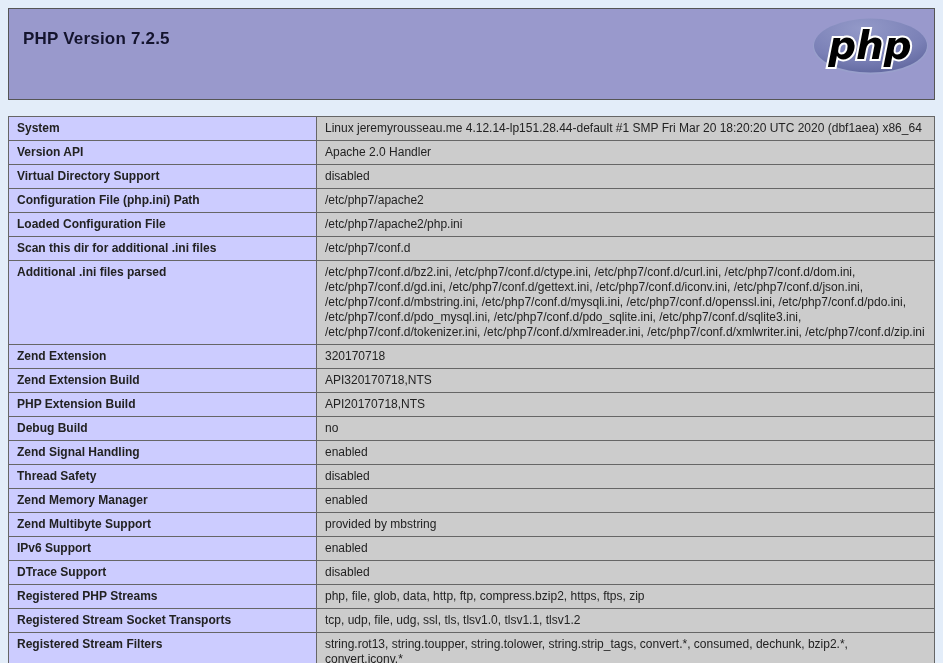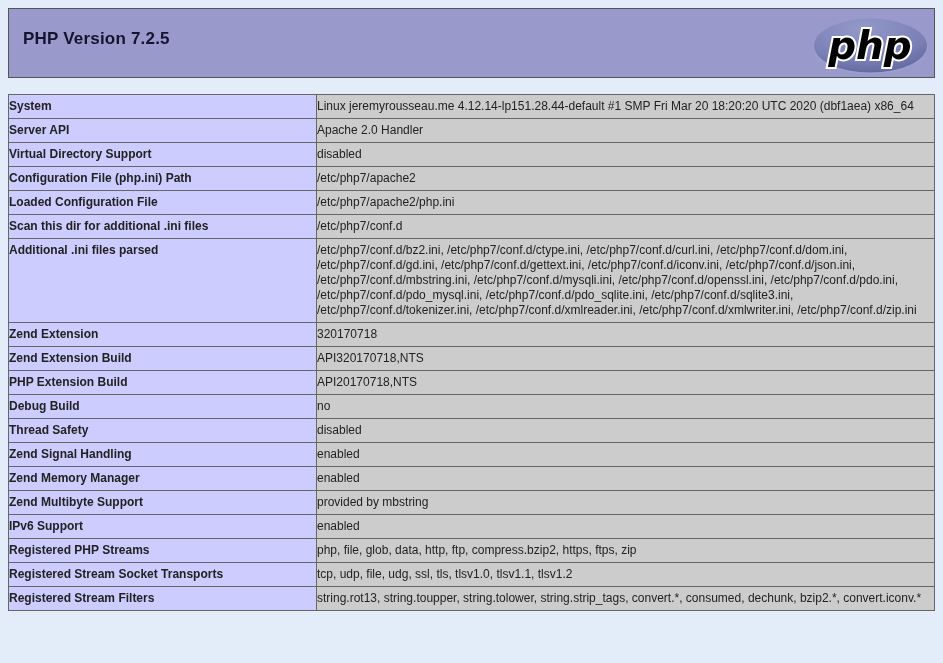"PHP Version 7.2.5" .header-box { height: 70px -> 92px }
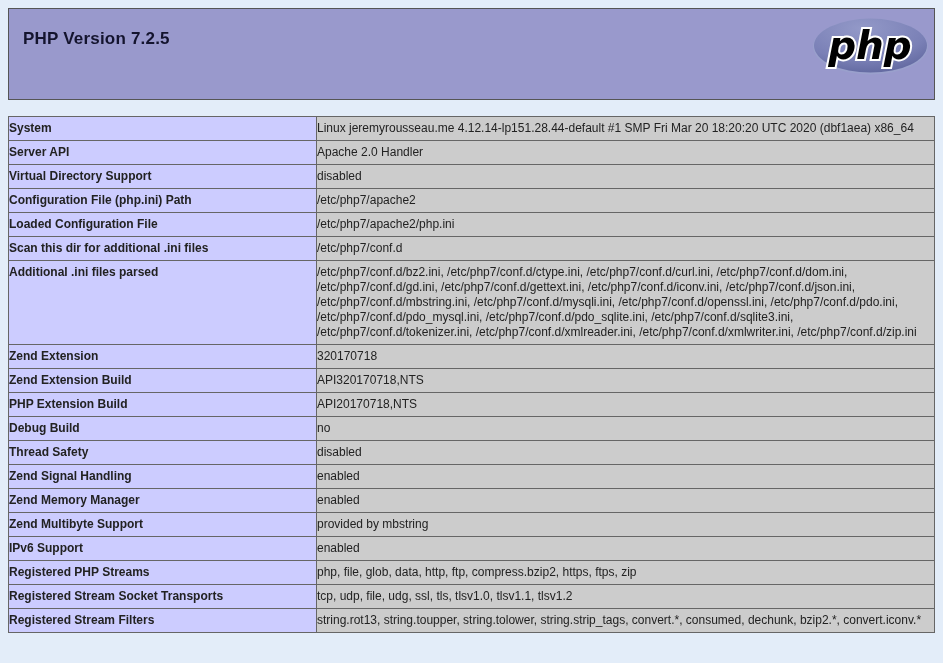"System" table.info td { padding: 4px 0 -> 4px 8px }
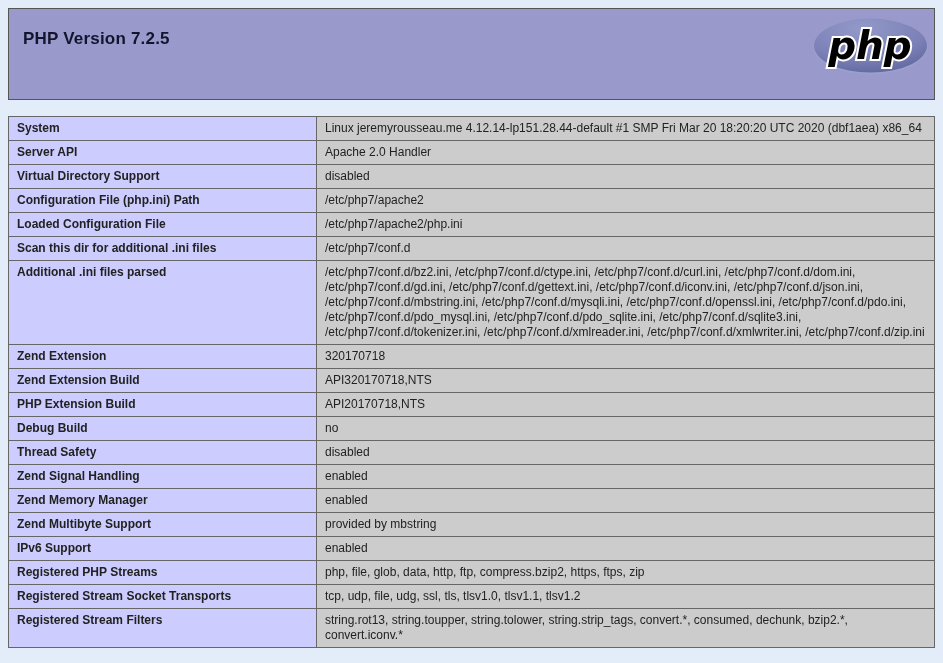"Server API" td.e { text: Server -> Version }
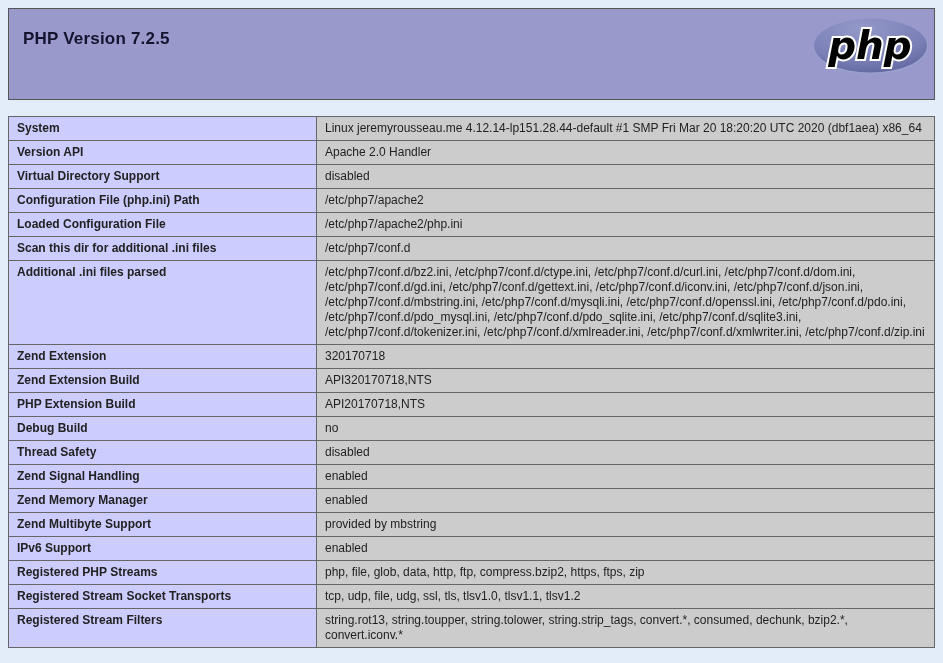"Thread Safety" tr { order: before "Zend Signal Handling" -> after "Zend Signal Handling" }
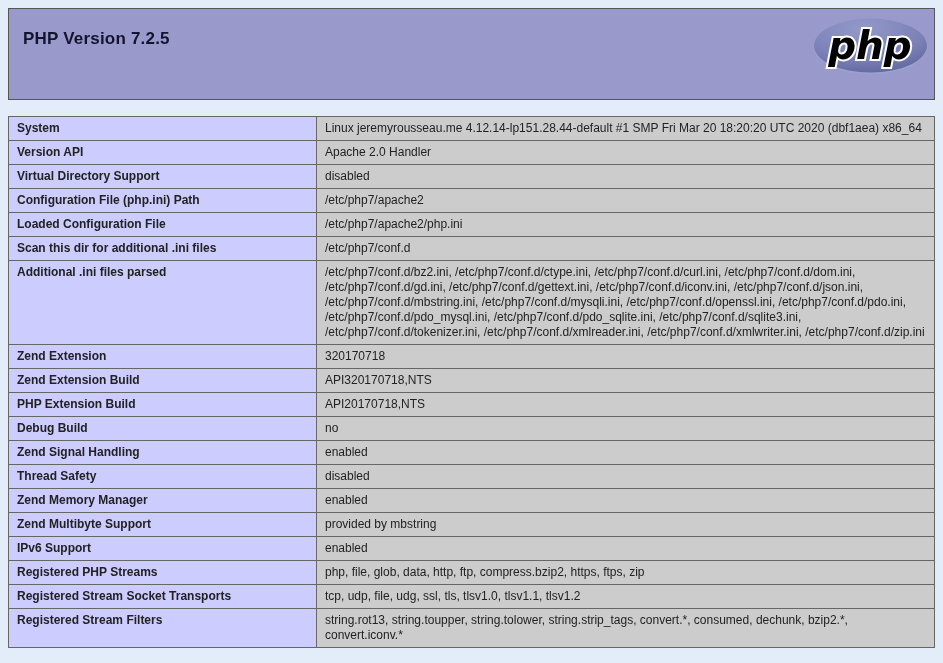"DTrace Support" tr { html: none -> <tr> <td>DTrace Support</td> <td>disabled</td> </tr> }
